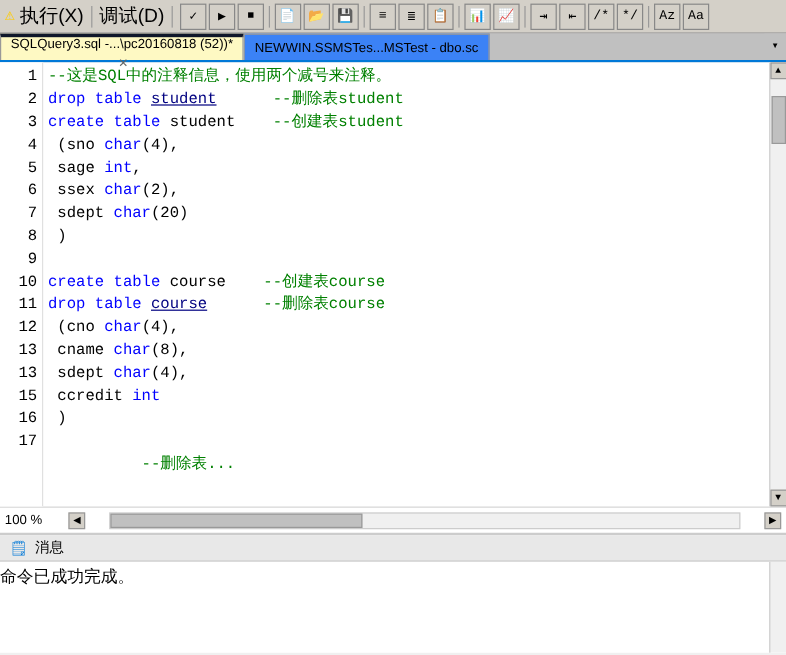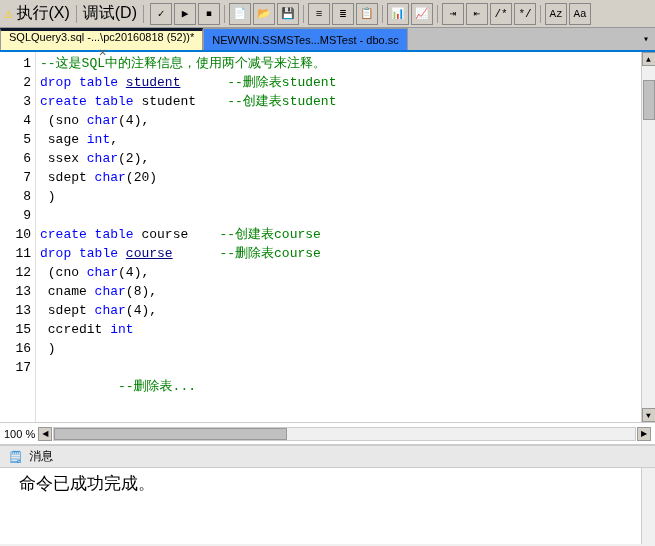"100 %" .statusbar-zoom { gap: 1px -> 20px }
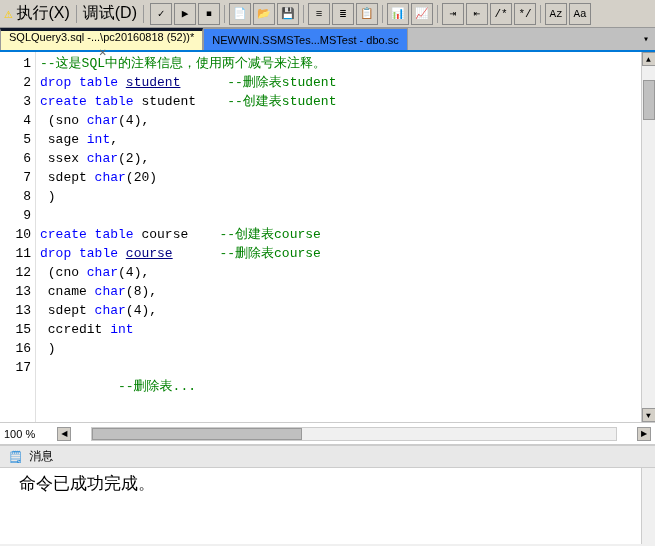"命令已成功完成。" .message-content { font-size: 17px -> 14px; padding: 4px 19px -> 4px 0 }
